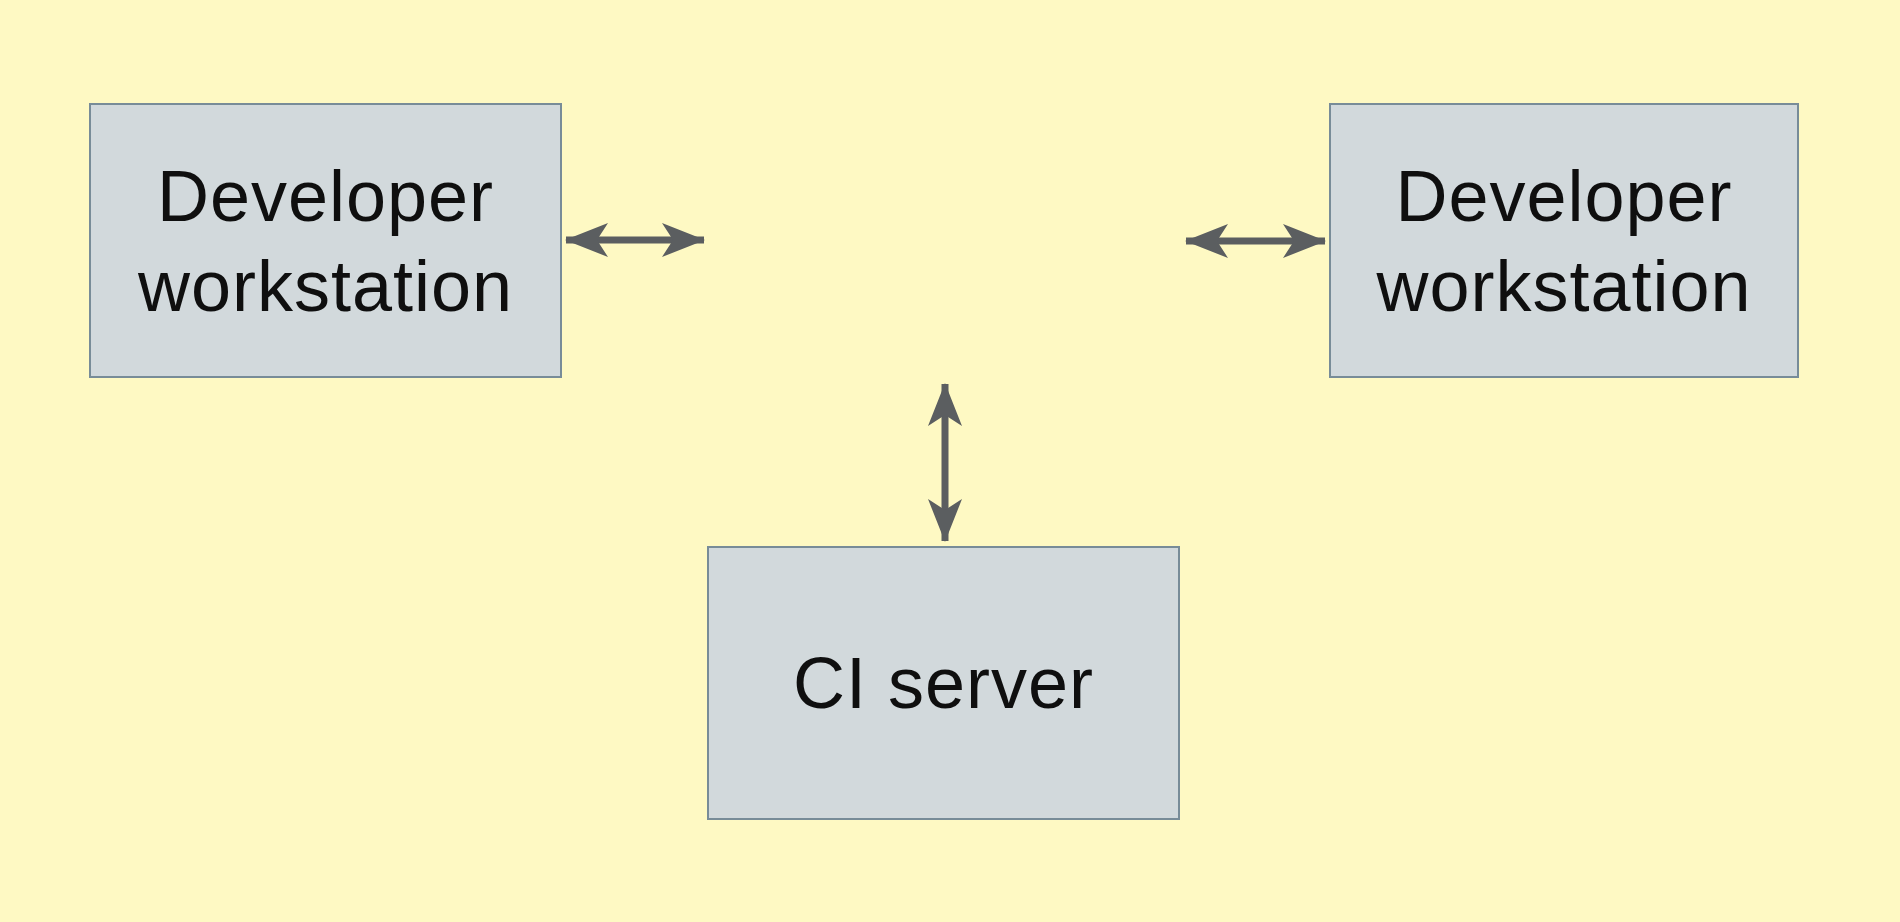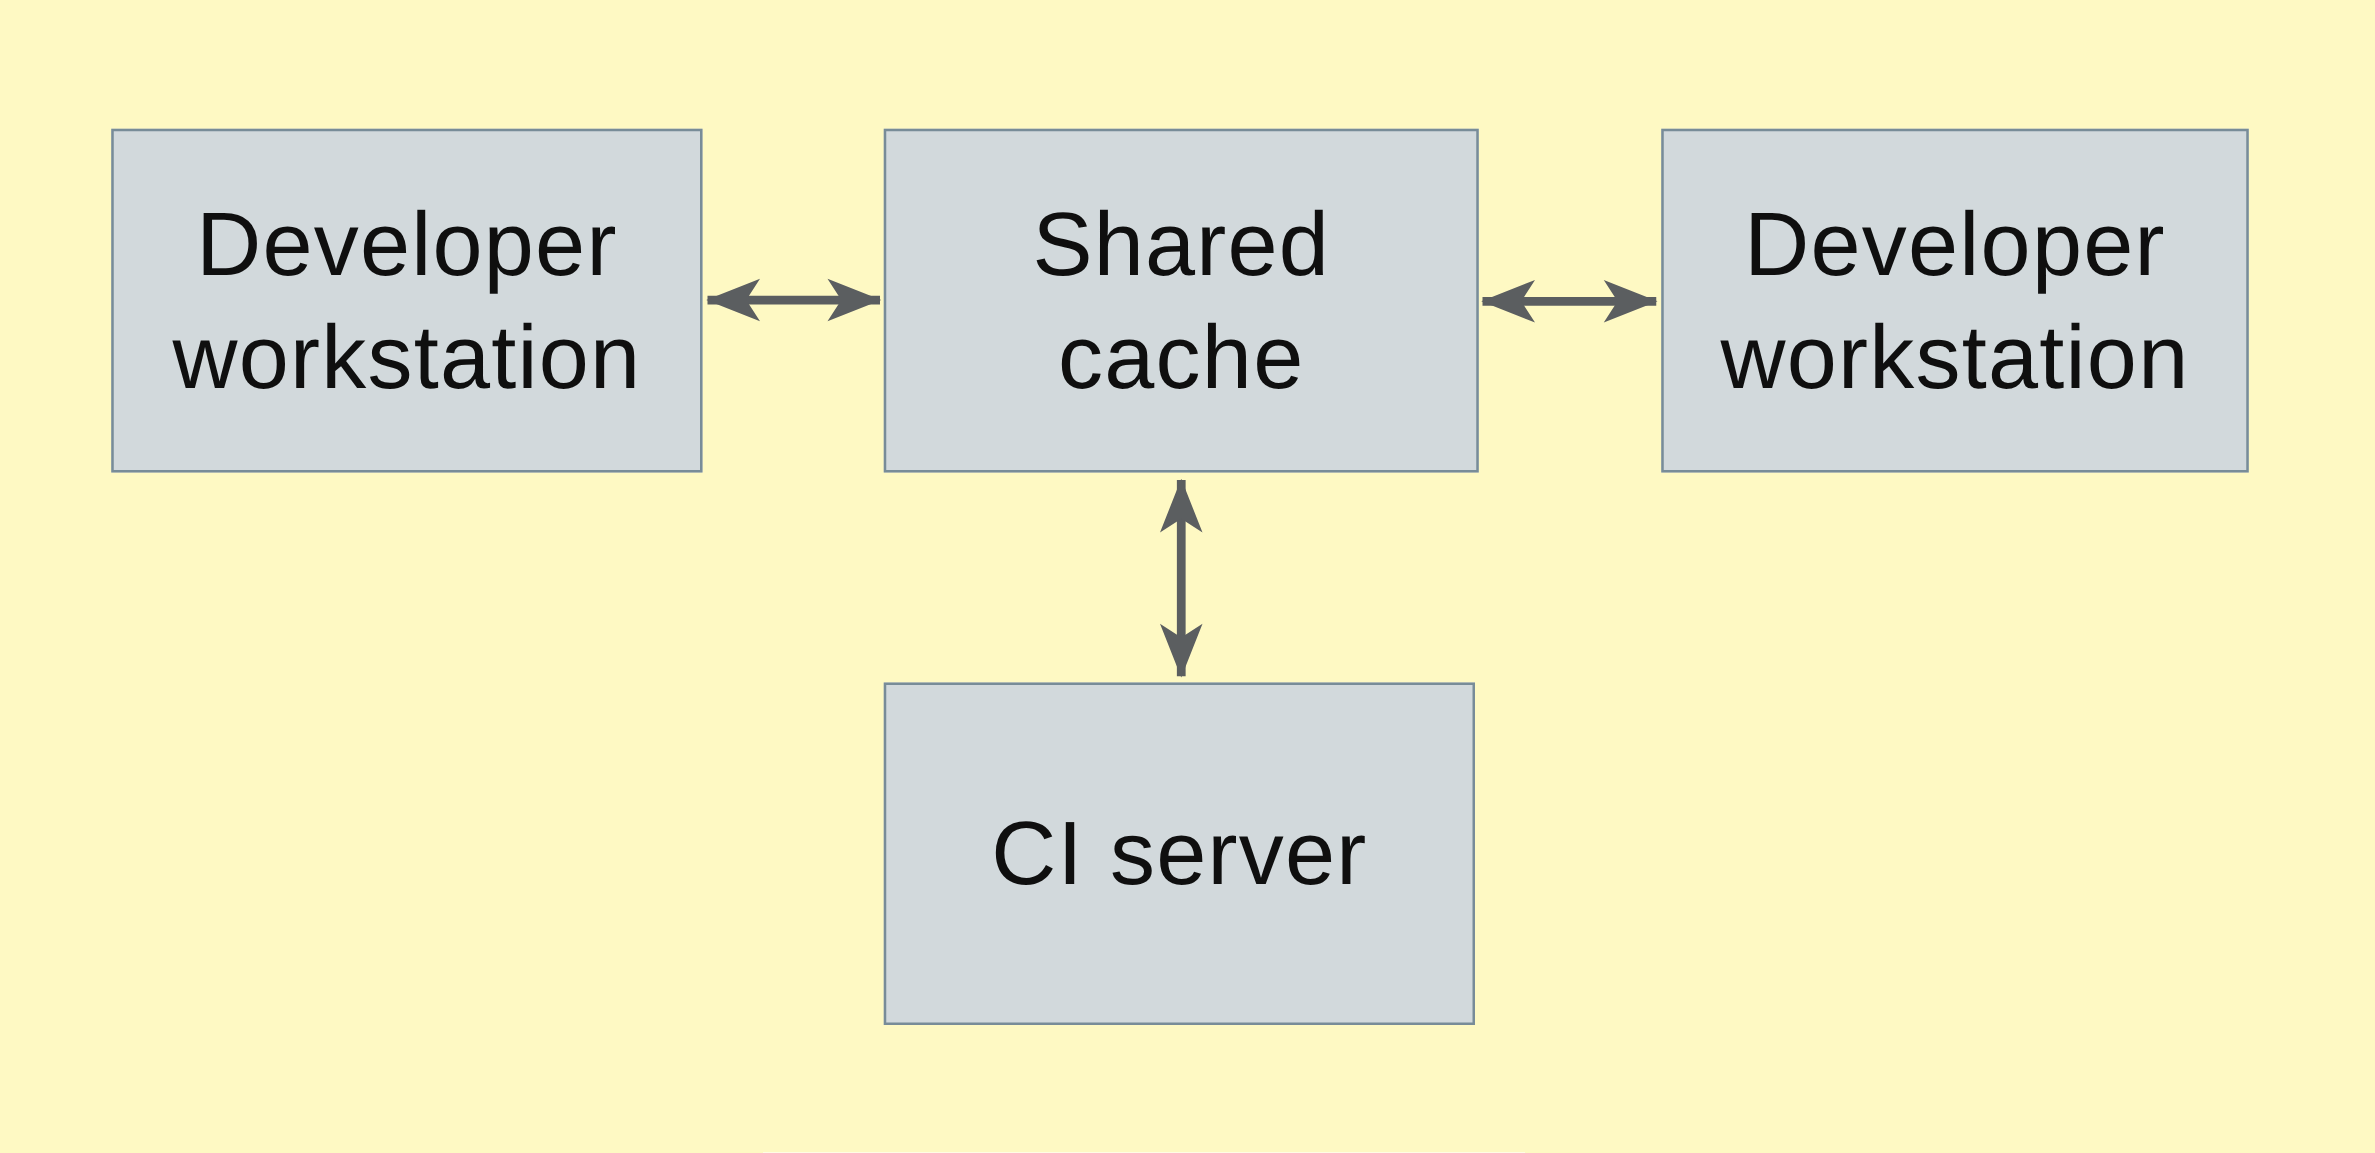"Shared" div.node { html: <div> <span>Shared cache</span> </div> -> none }
